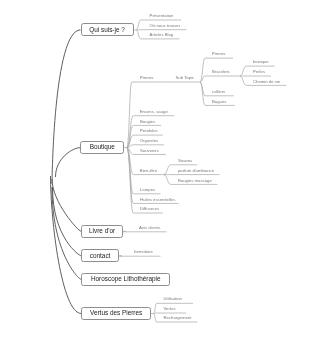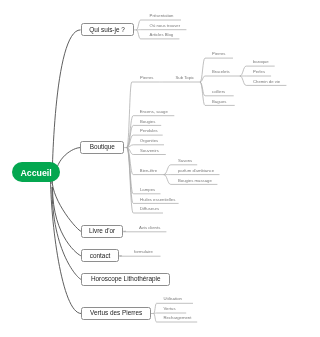"Accueil" div.node-root { html: <div>Accueil</div> -> none }
